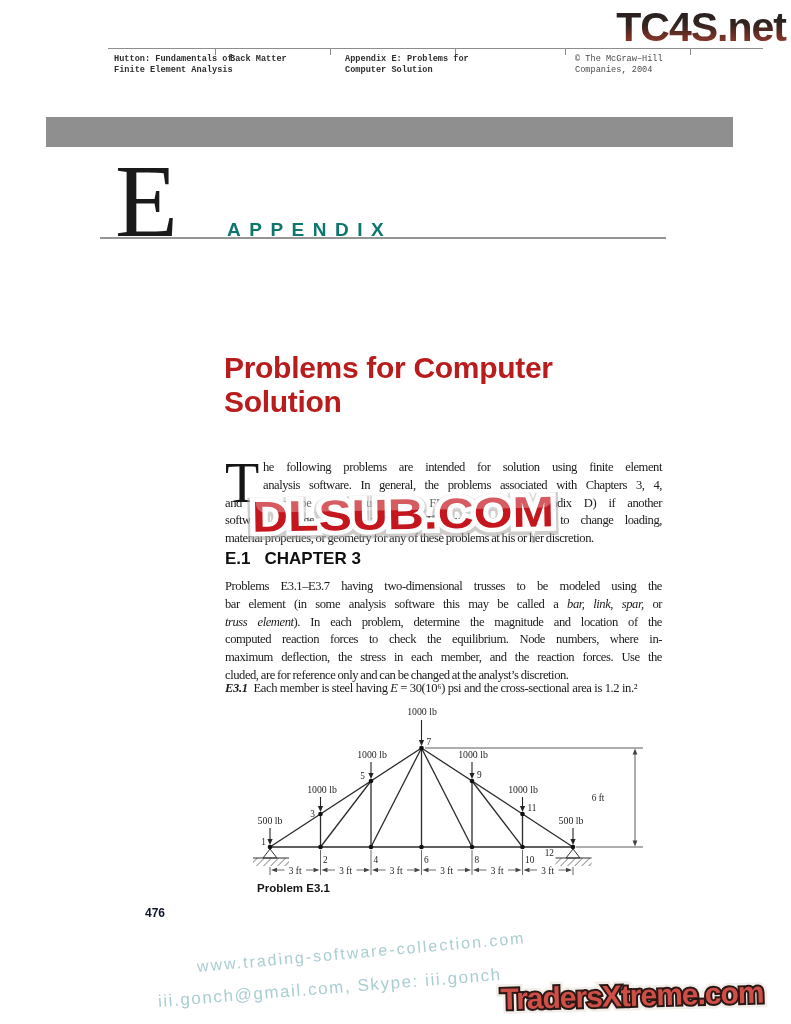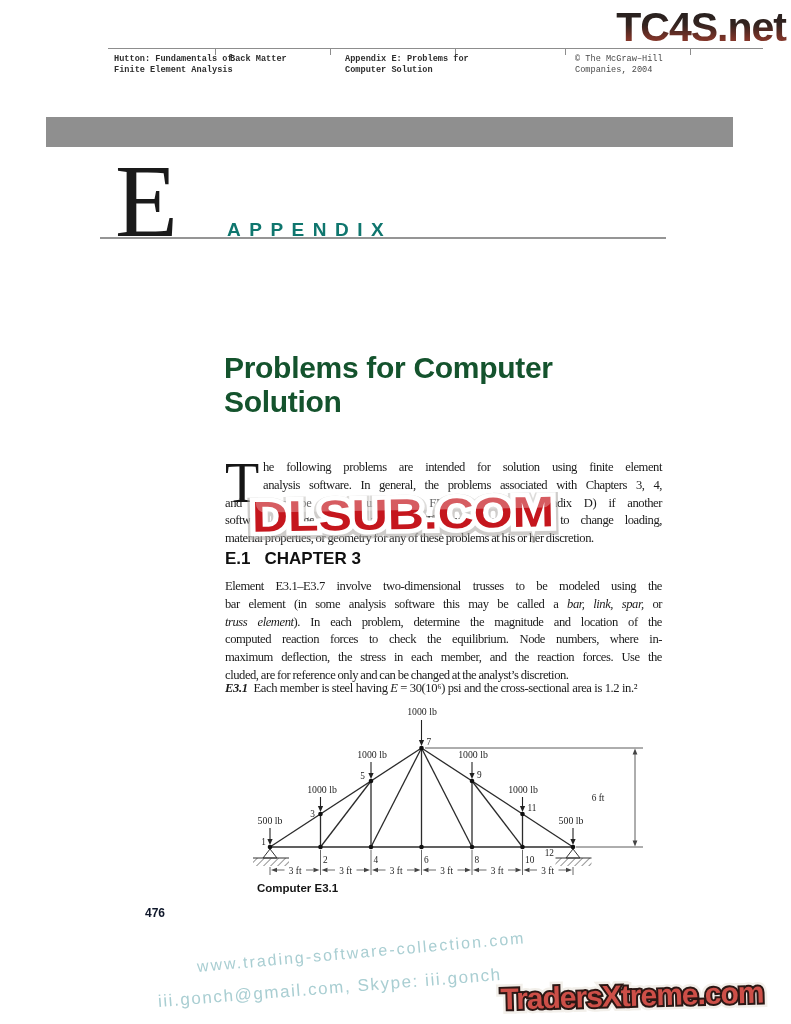"Problems for Computer Solution" .h1 { color: #14532d -> #b91c1c }
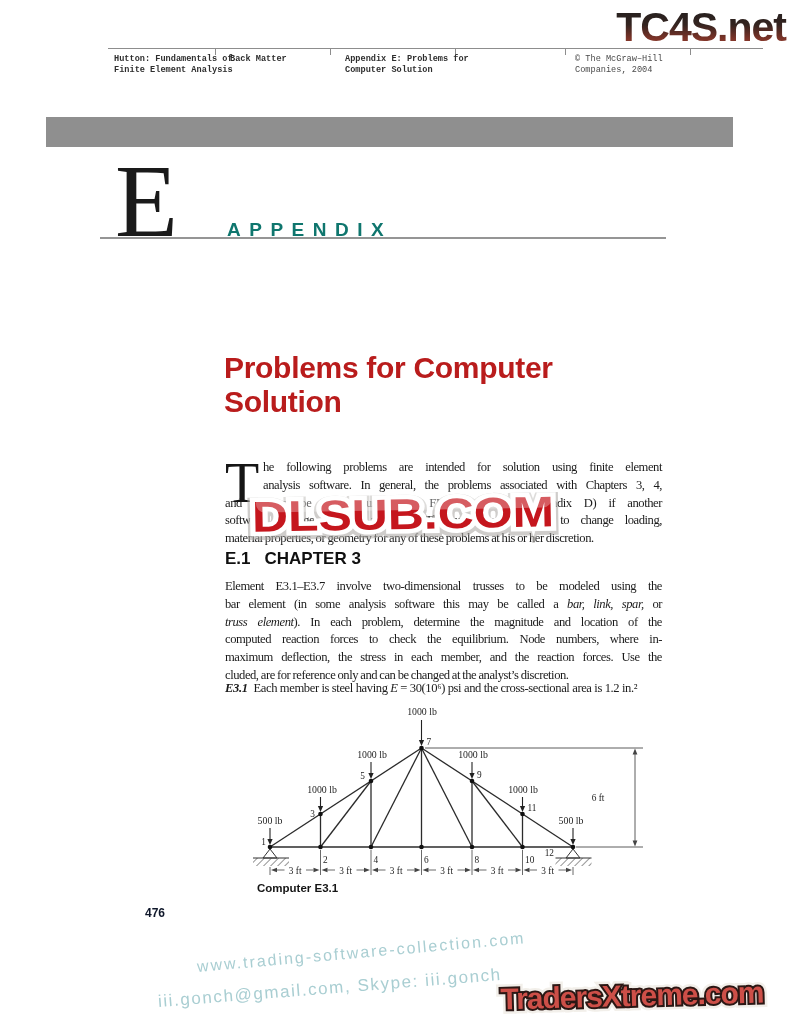"Element E3.1–E3.7 involve" div.jline { text: Element E3.1–E3.7 involve -> Problems E3.1–E3.7 having }
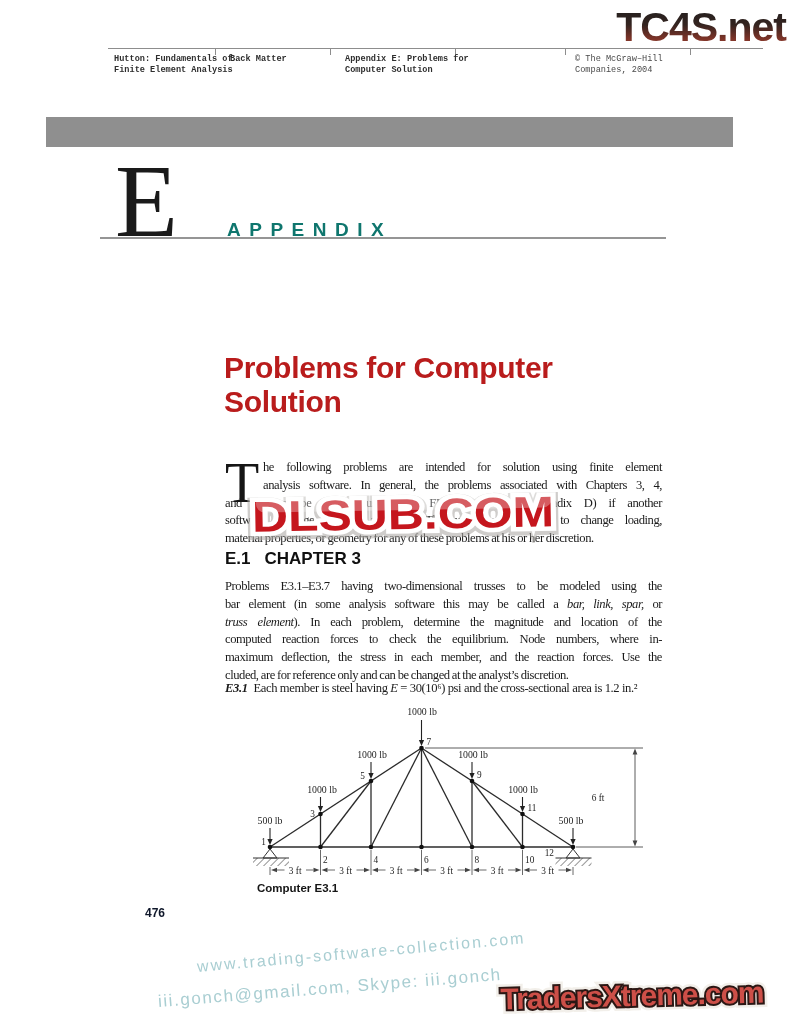"Computer E3.1" div.fig-caption { text: Computer -> Problem }
